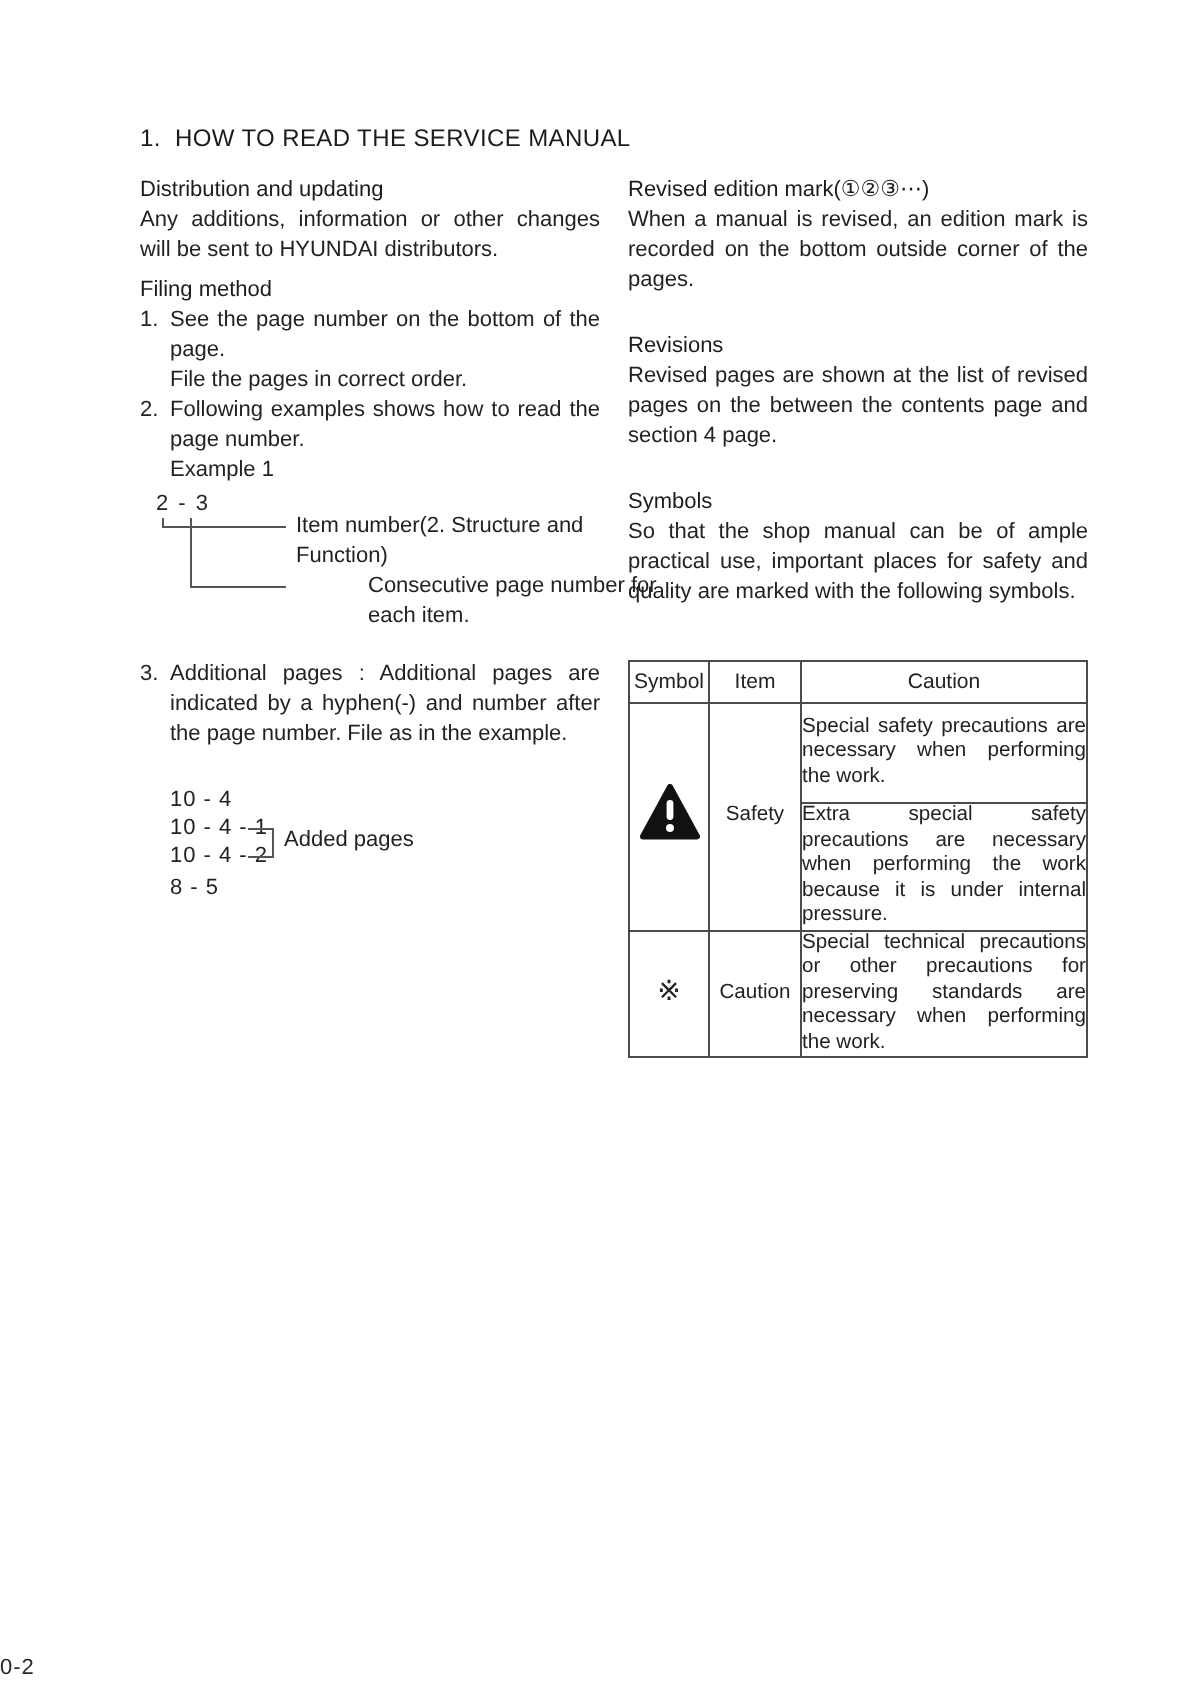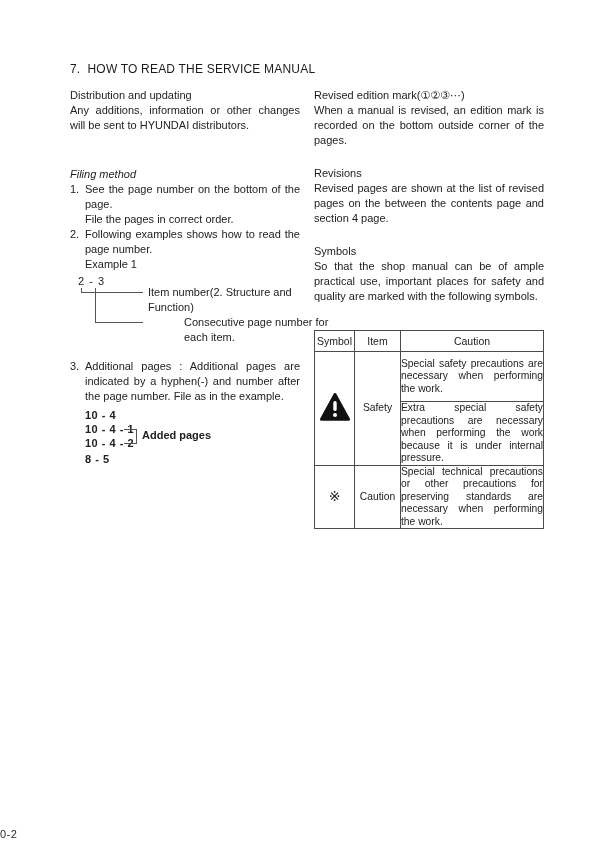"7. HOW TO READ THE" div.main-heading { text: 7 -> 1 }
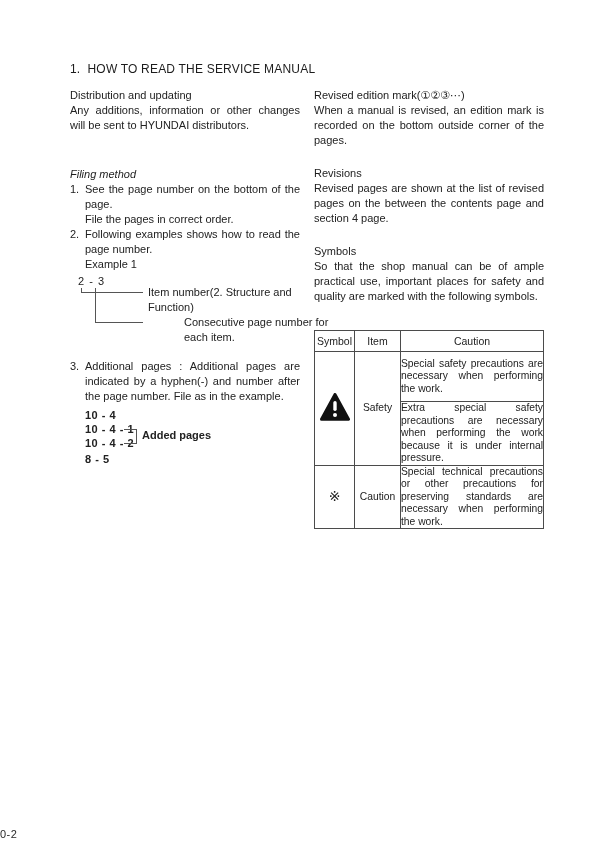"Filing method" .sp17 { font-style: italic -> none; margin-top: 34px -> 5px }
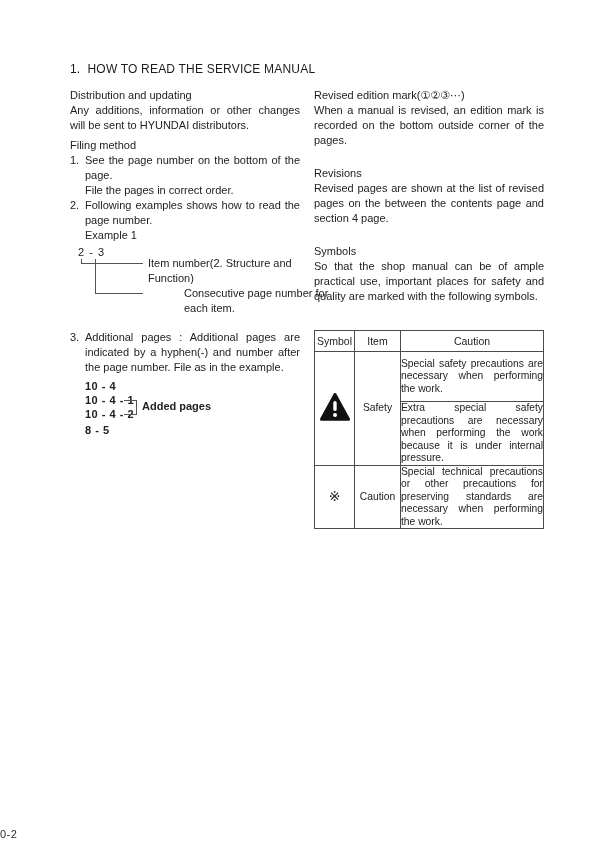"10 - 4" .diagram2 { font-weight: bold -> none; margin-top: 4px -> 18px }
